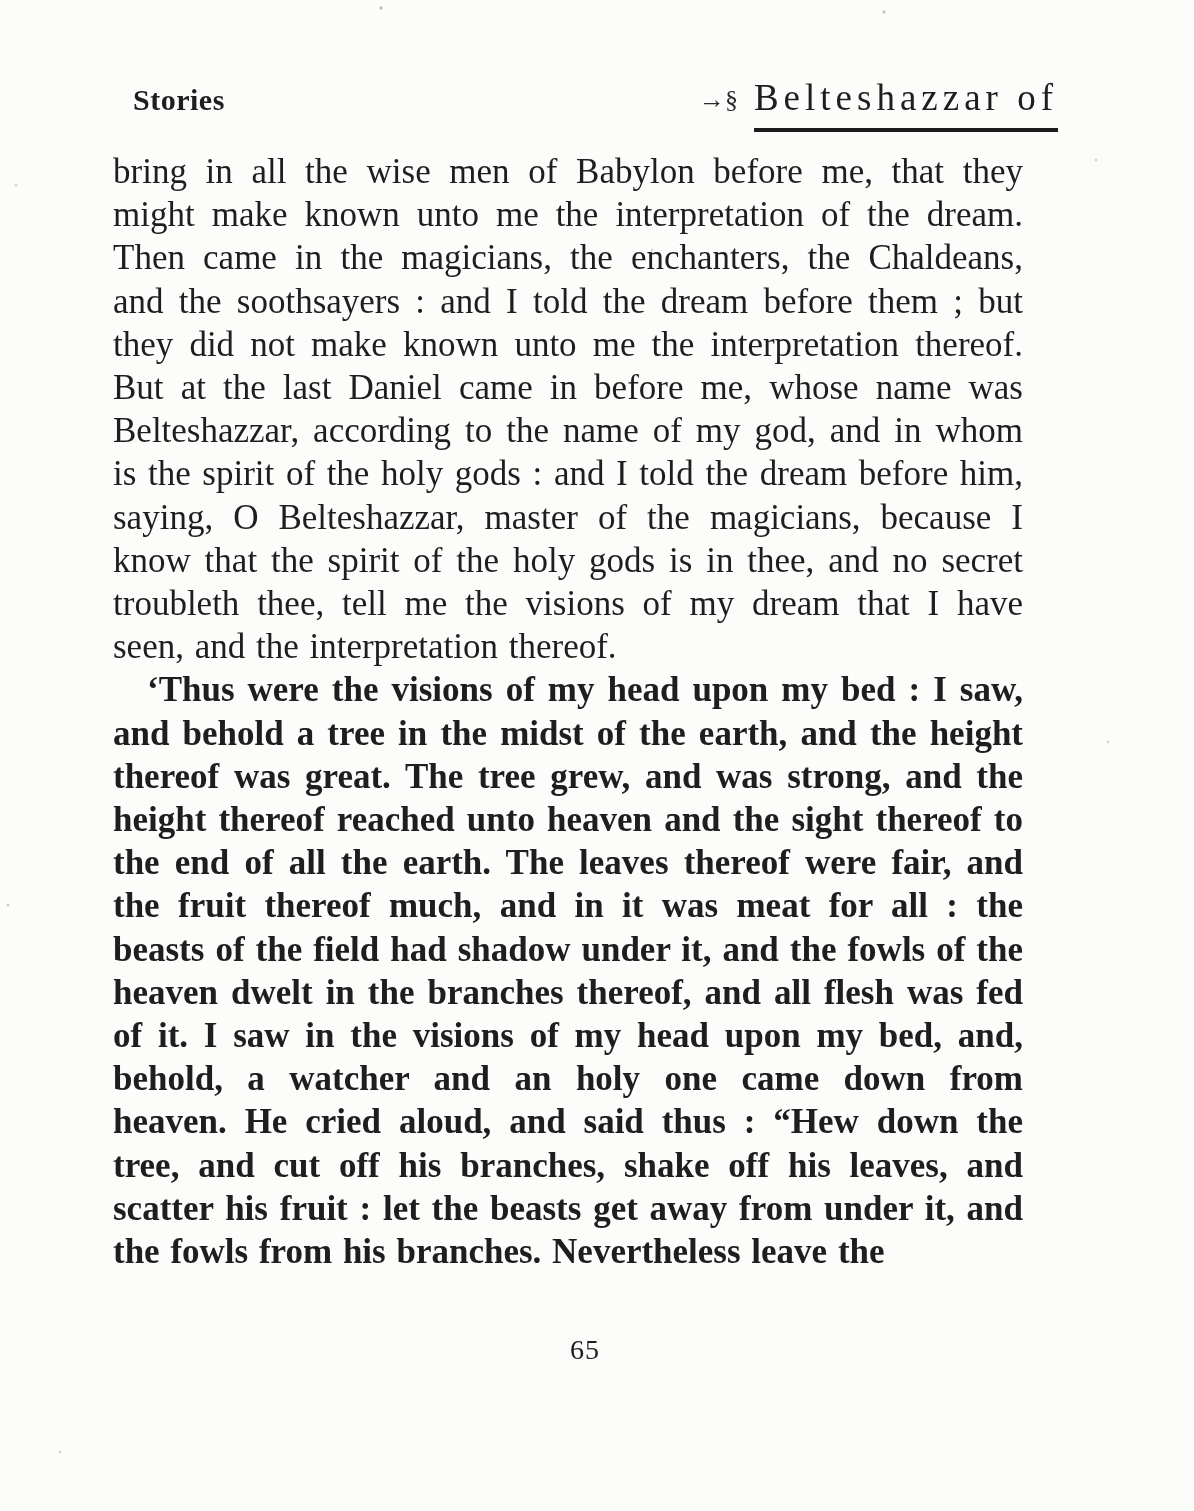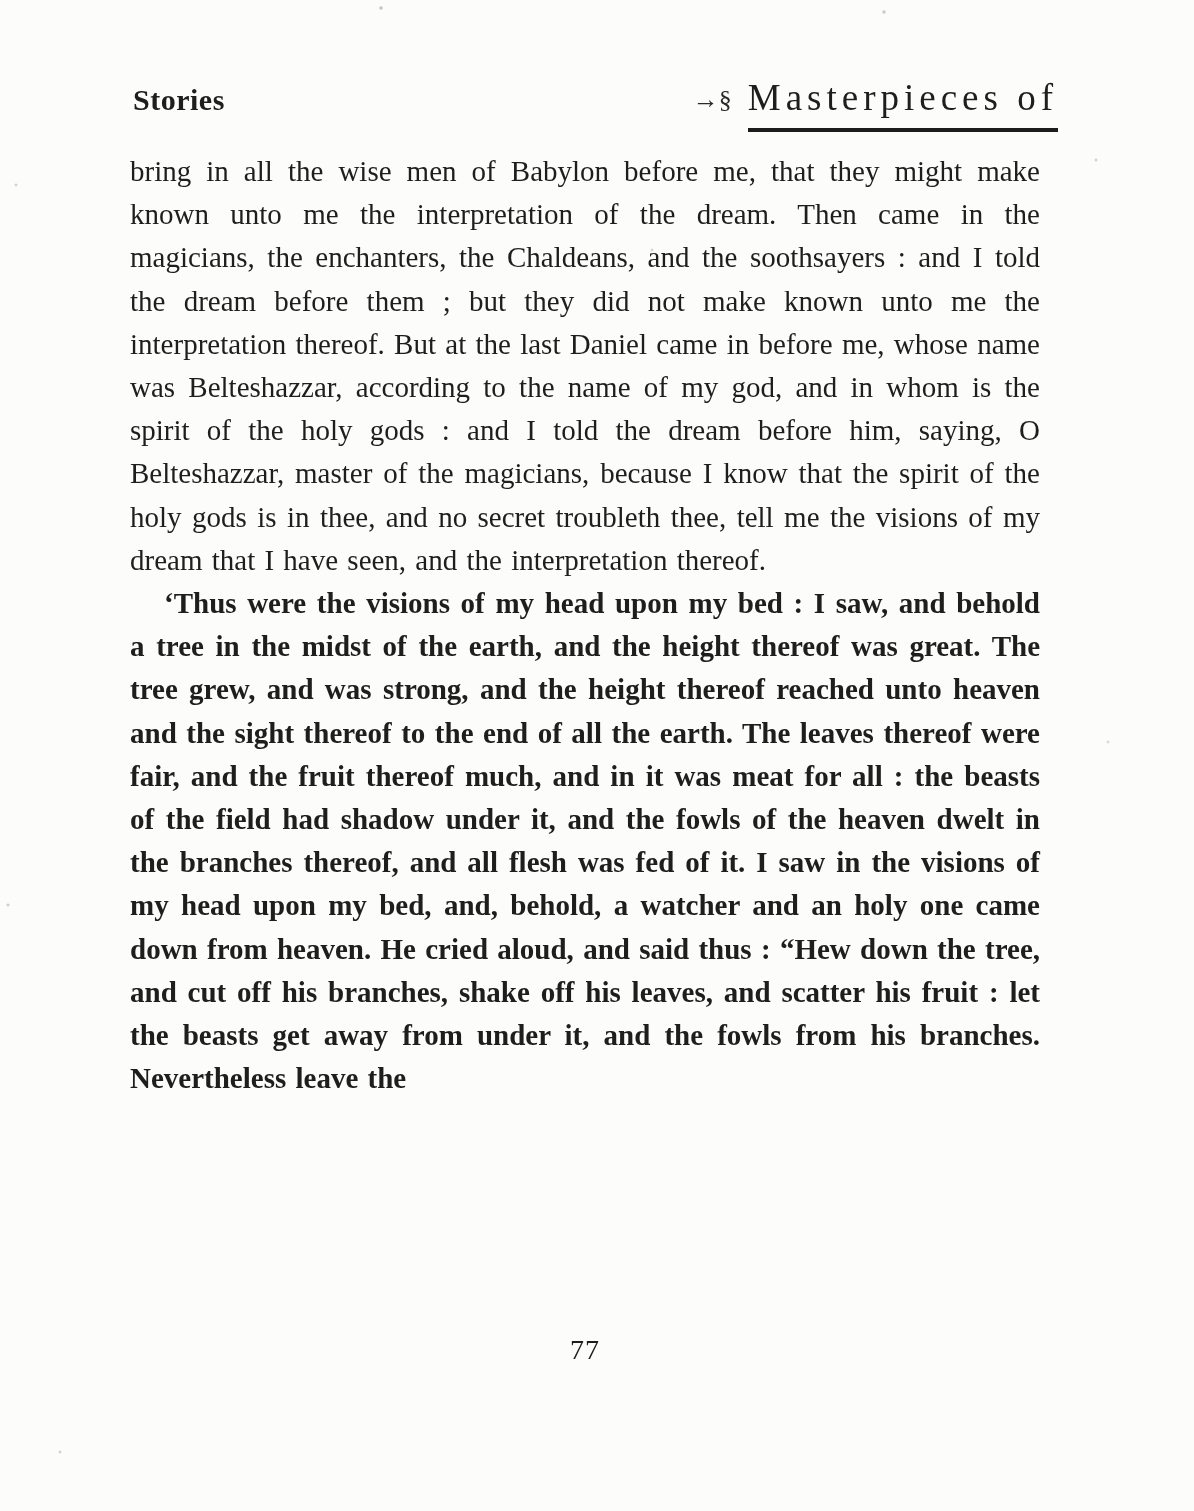"Masterpieces of" span.head-right-text { text: Masterpieces -> Belteshazzar }
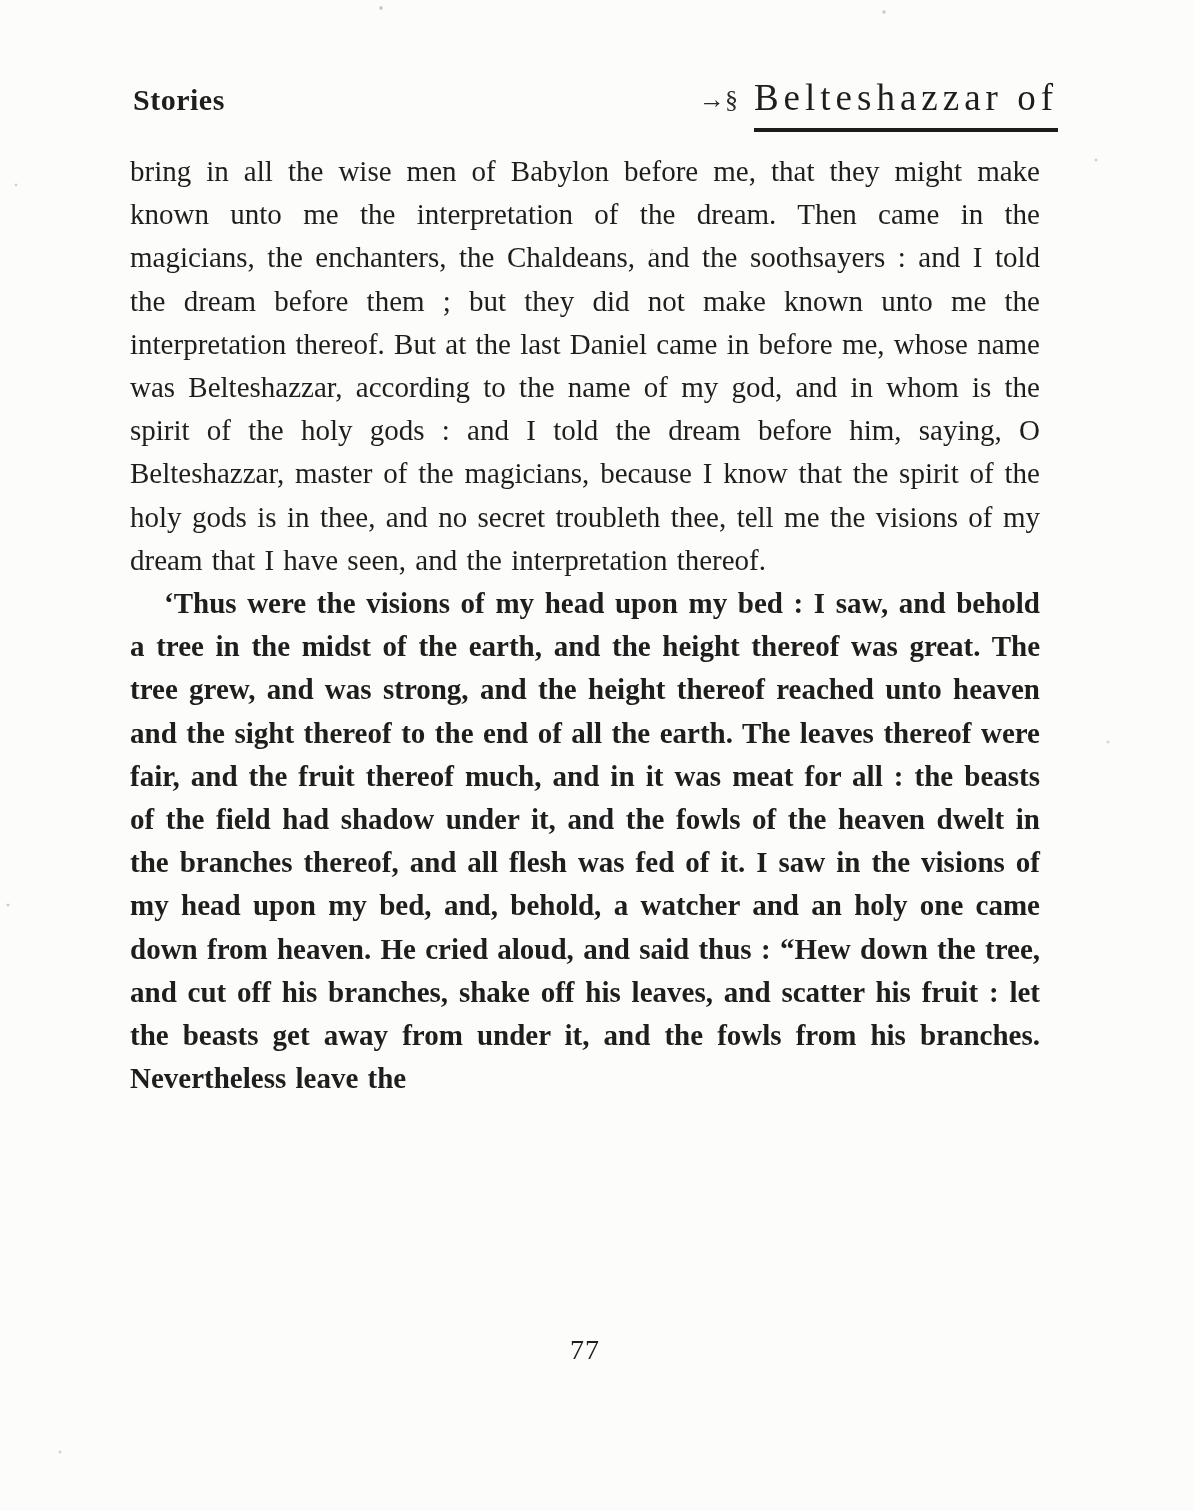"bring in all the wise" .text-block { font-size: 29px -> 35px; left: 130px -> 113px }
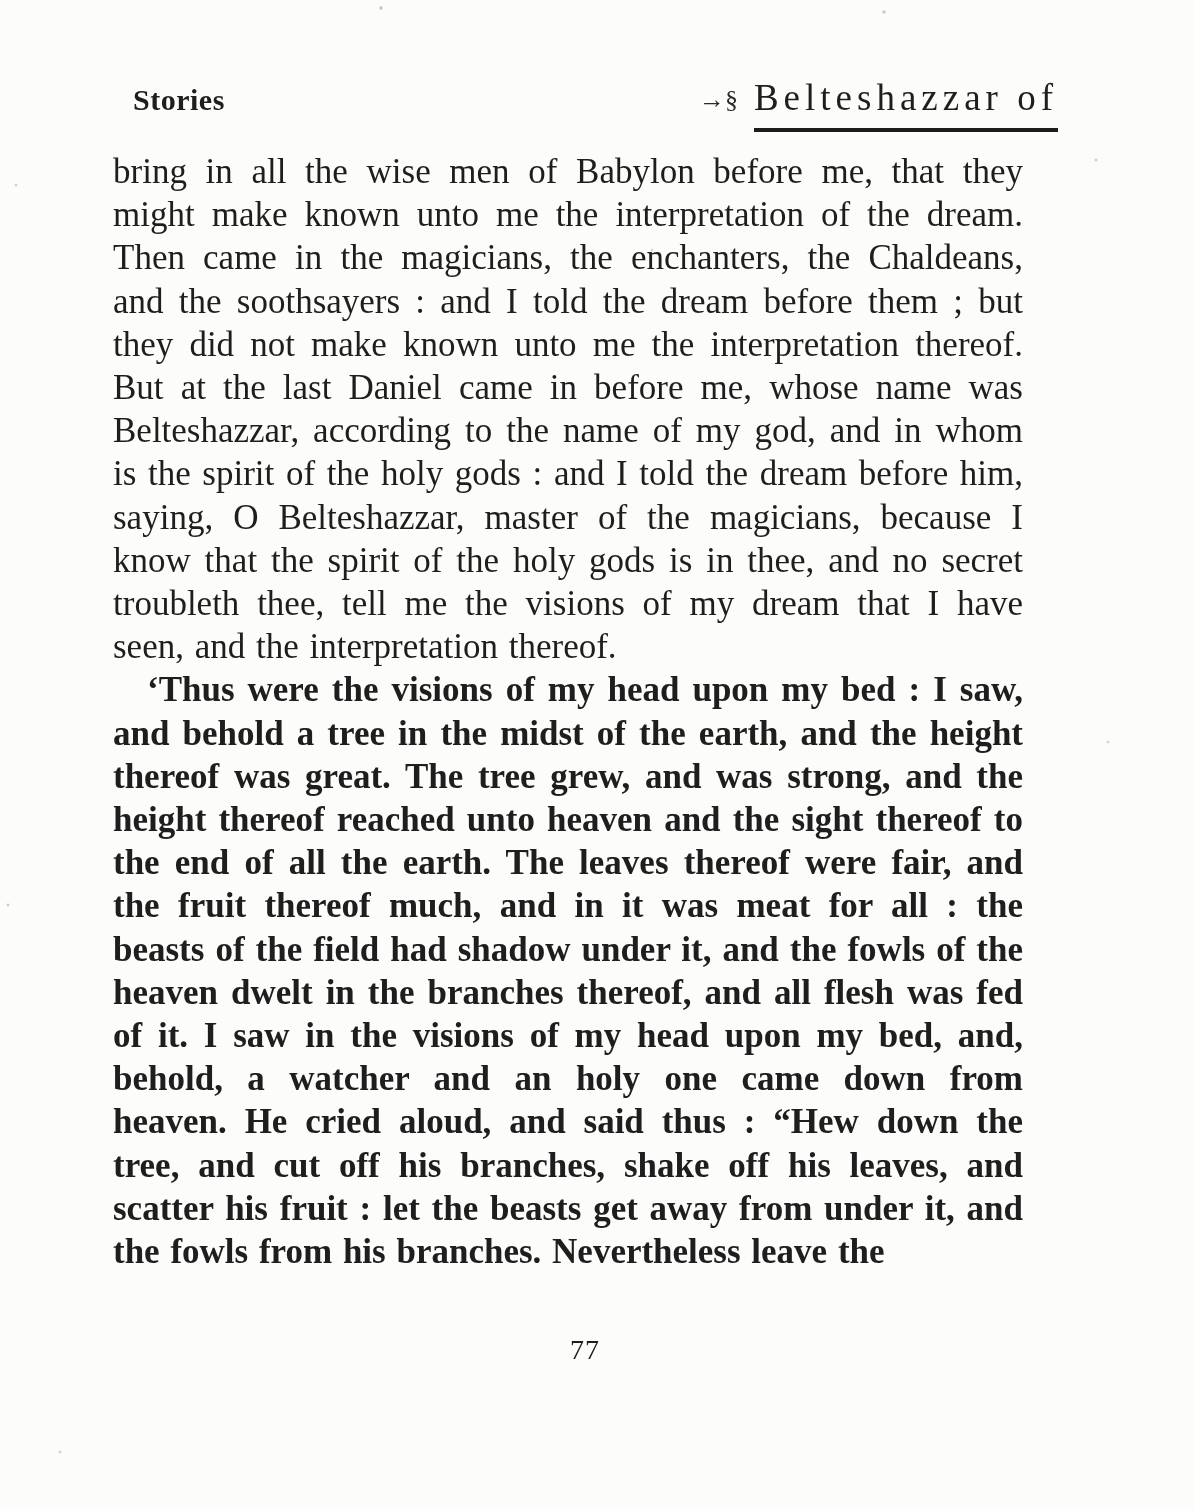"77" span { text: 77 -> 65 }
